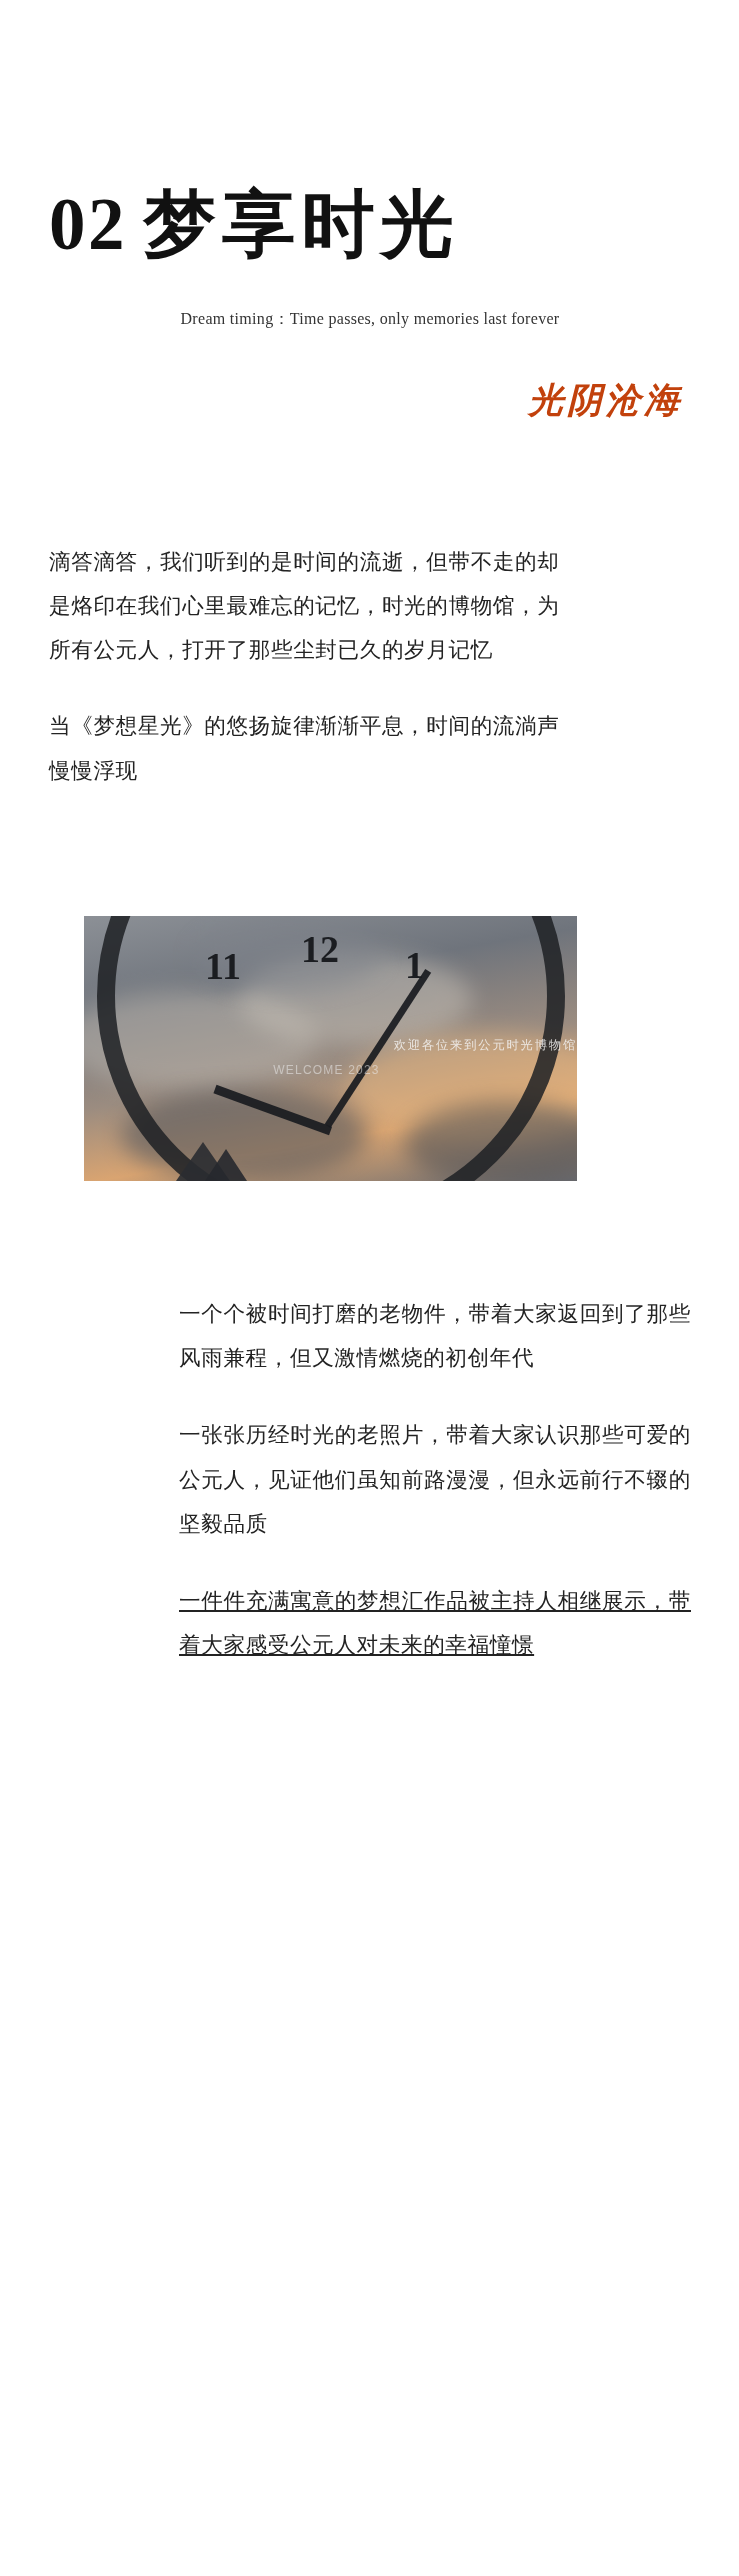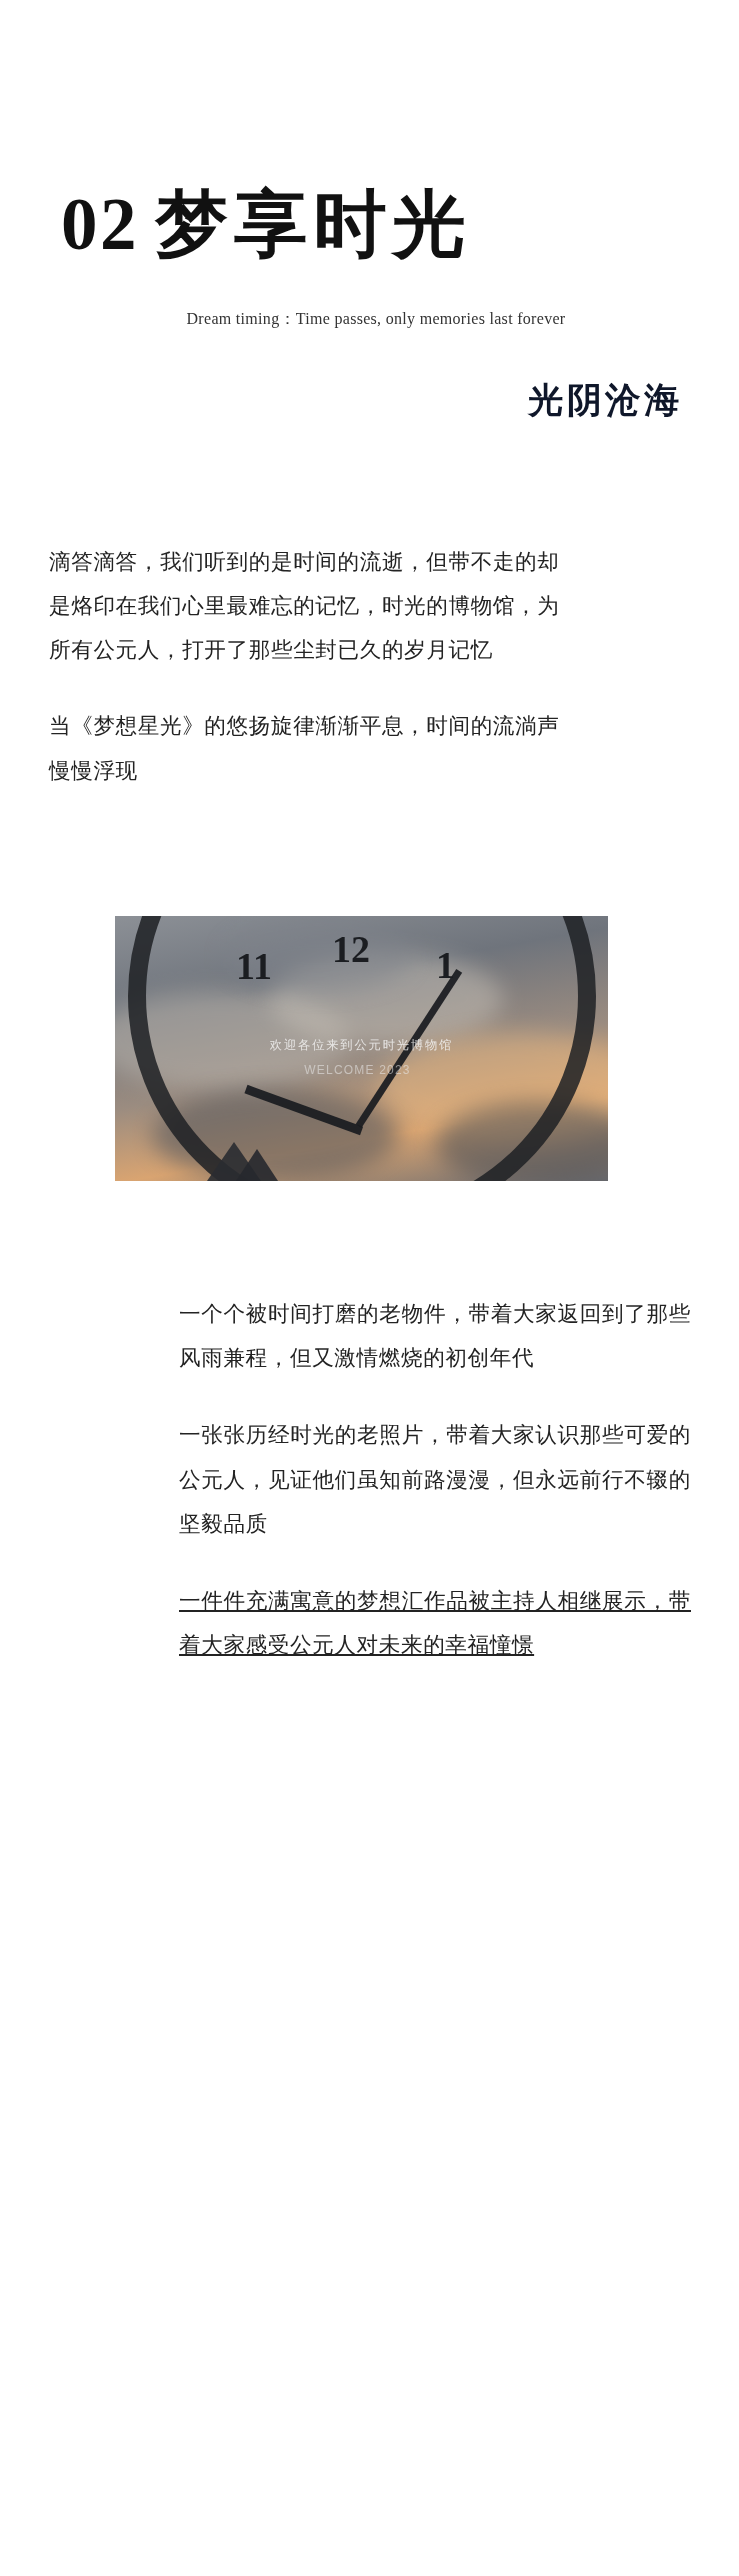"02 梦享时光" .title-block { padding: 185px 0 0 12px -> 185px 0 0 0 }
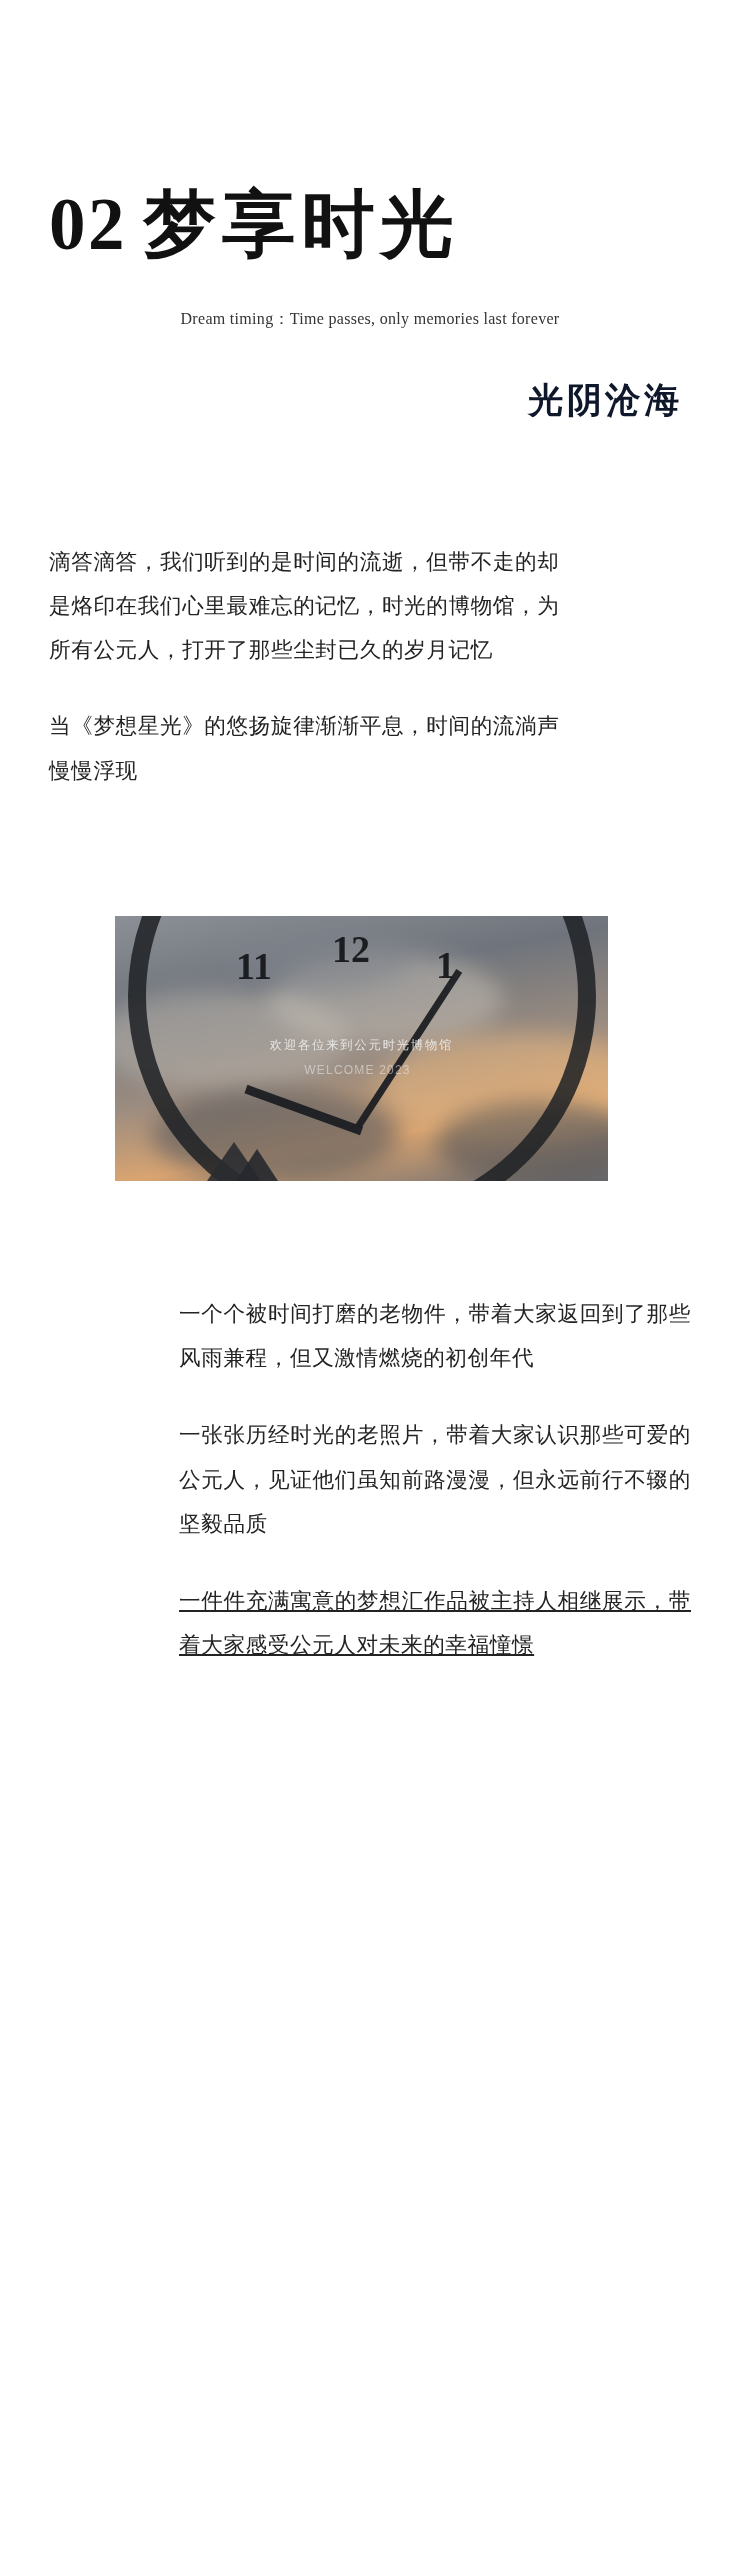"光阴沧海" .slogan { color: #0f172a -> #c2410c; font-style: none -> italic }
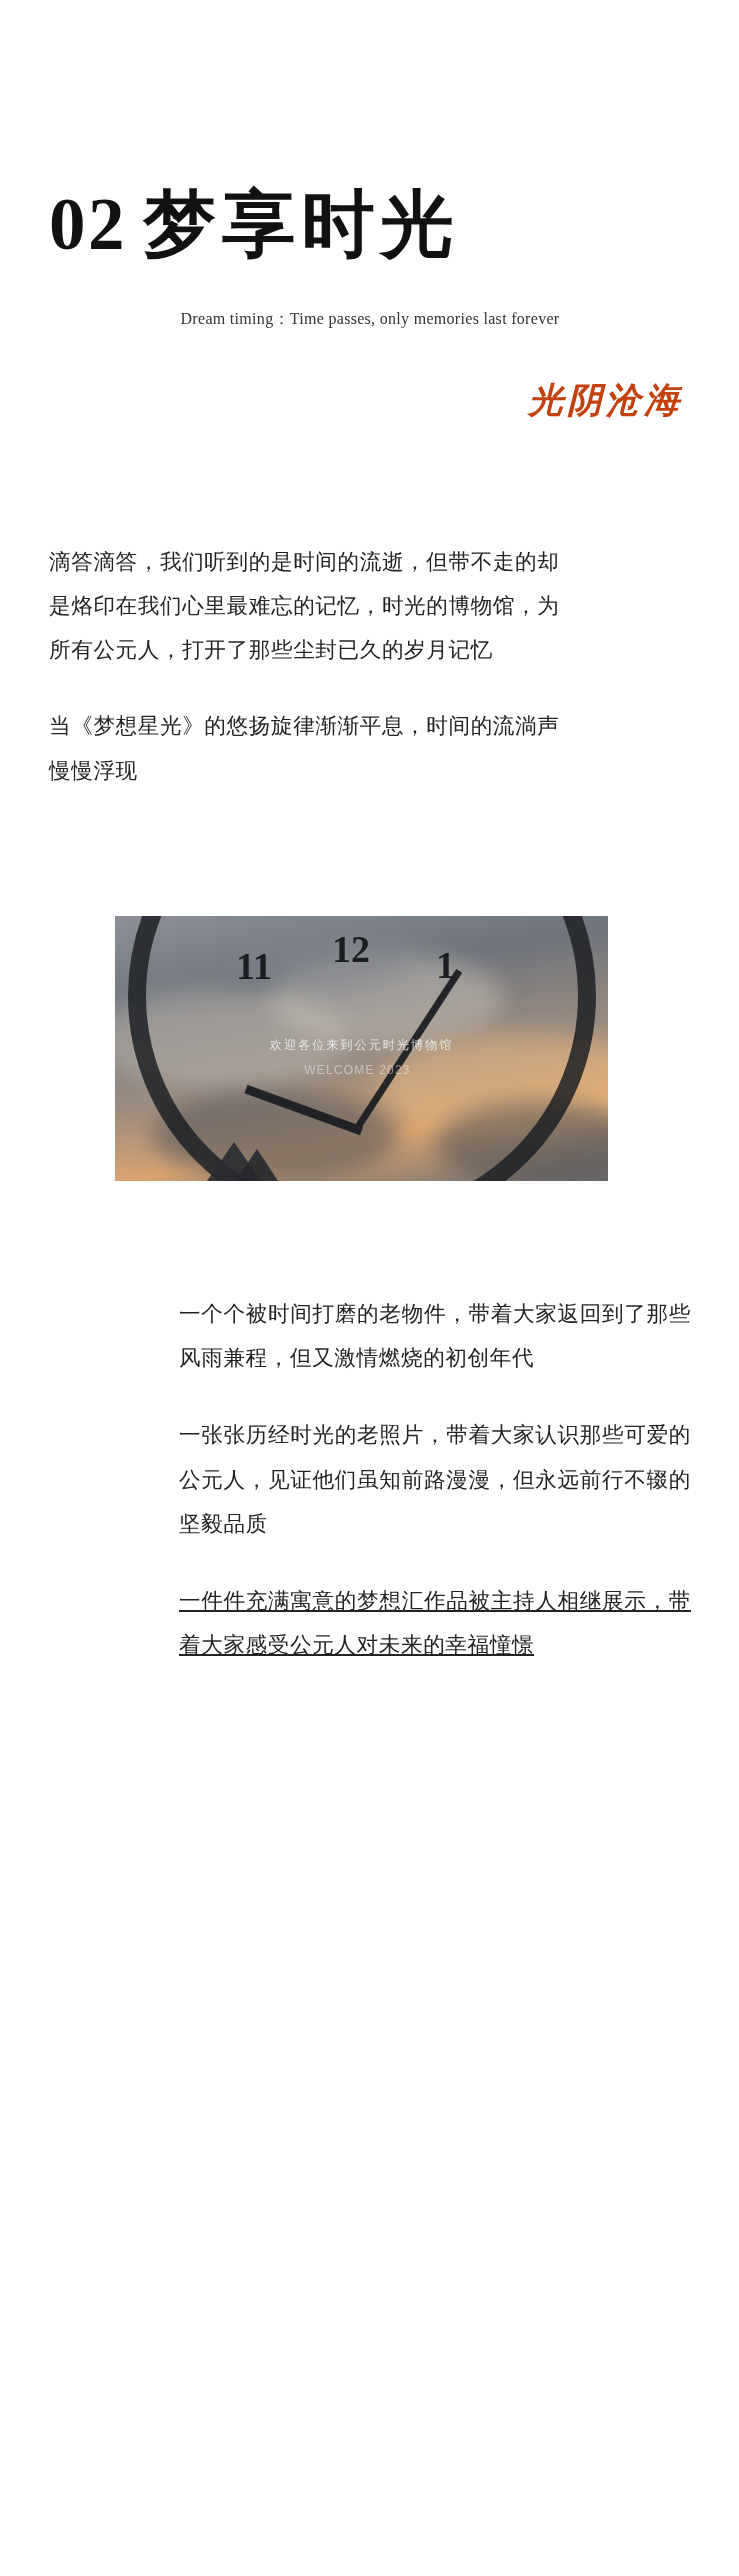"11" .figure { padding-left: 115px -> 84px }
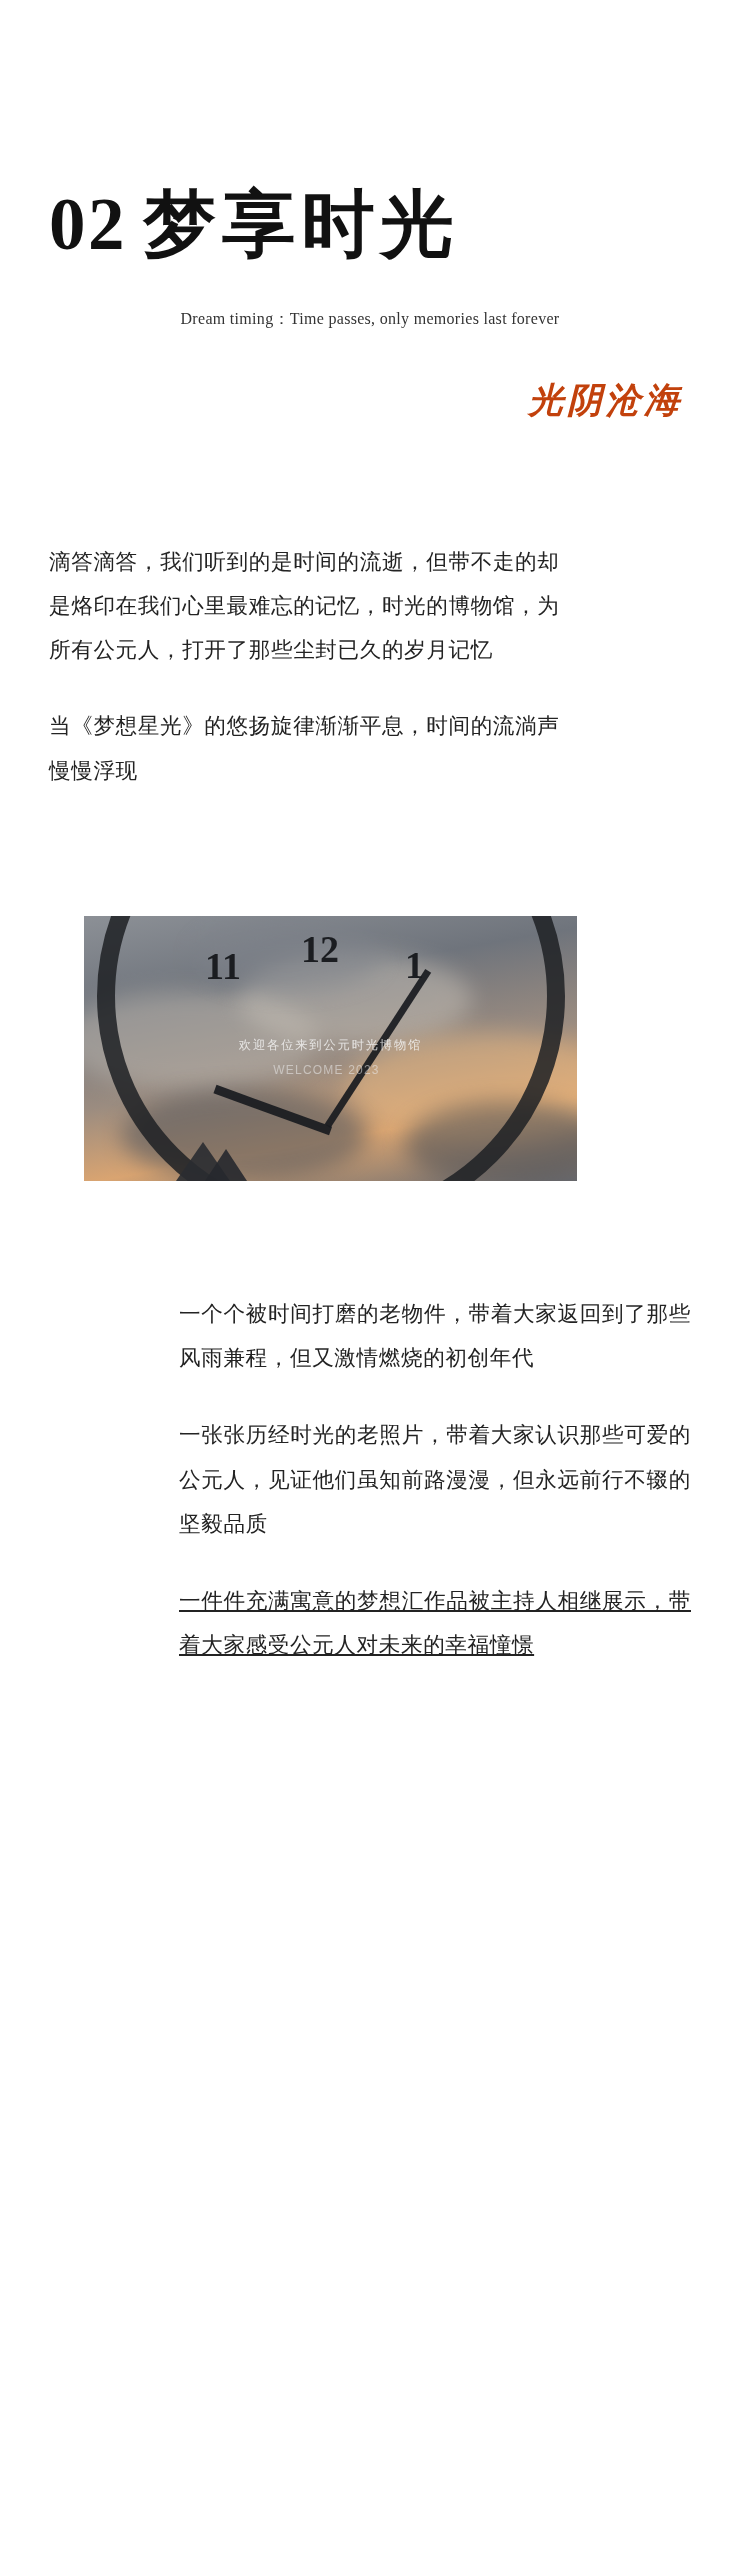"欢迎各位来到公元时光博物馆" .photo-overlay-text { text-align: center -> right }
